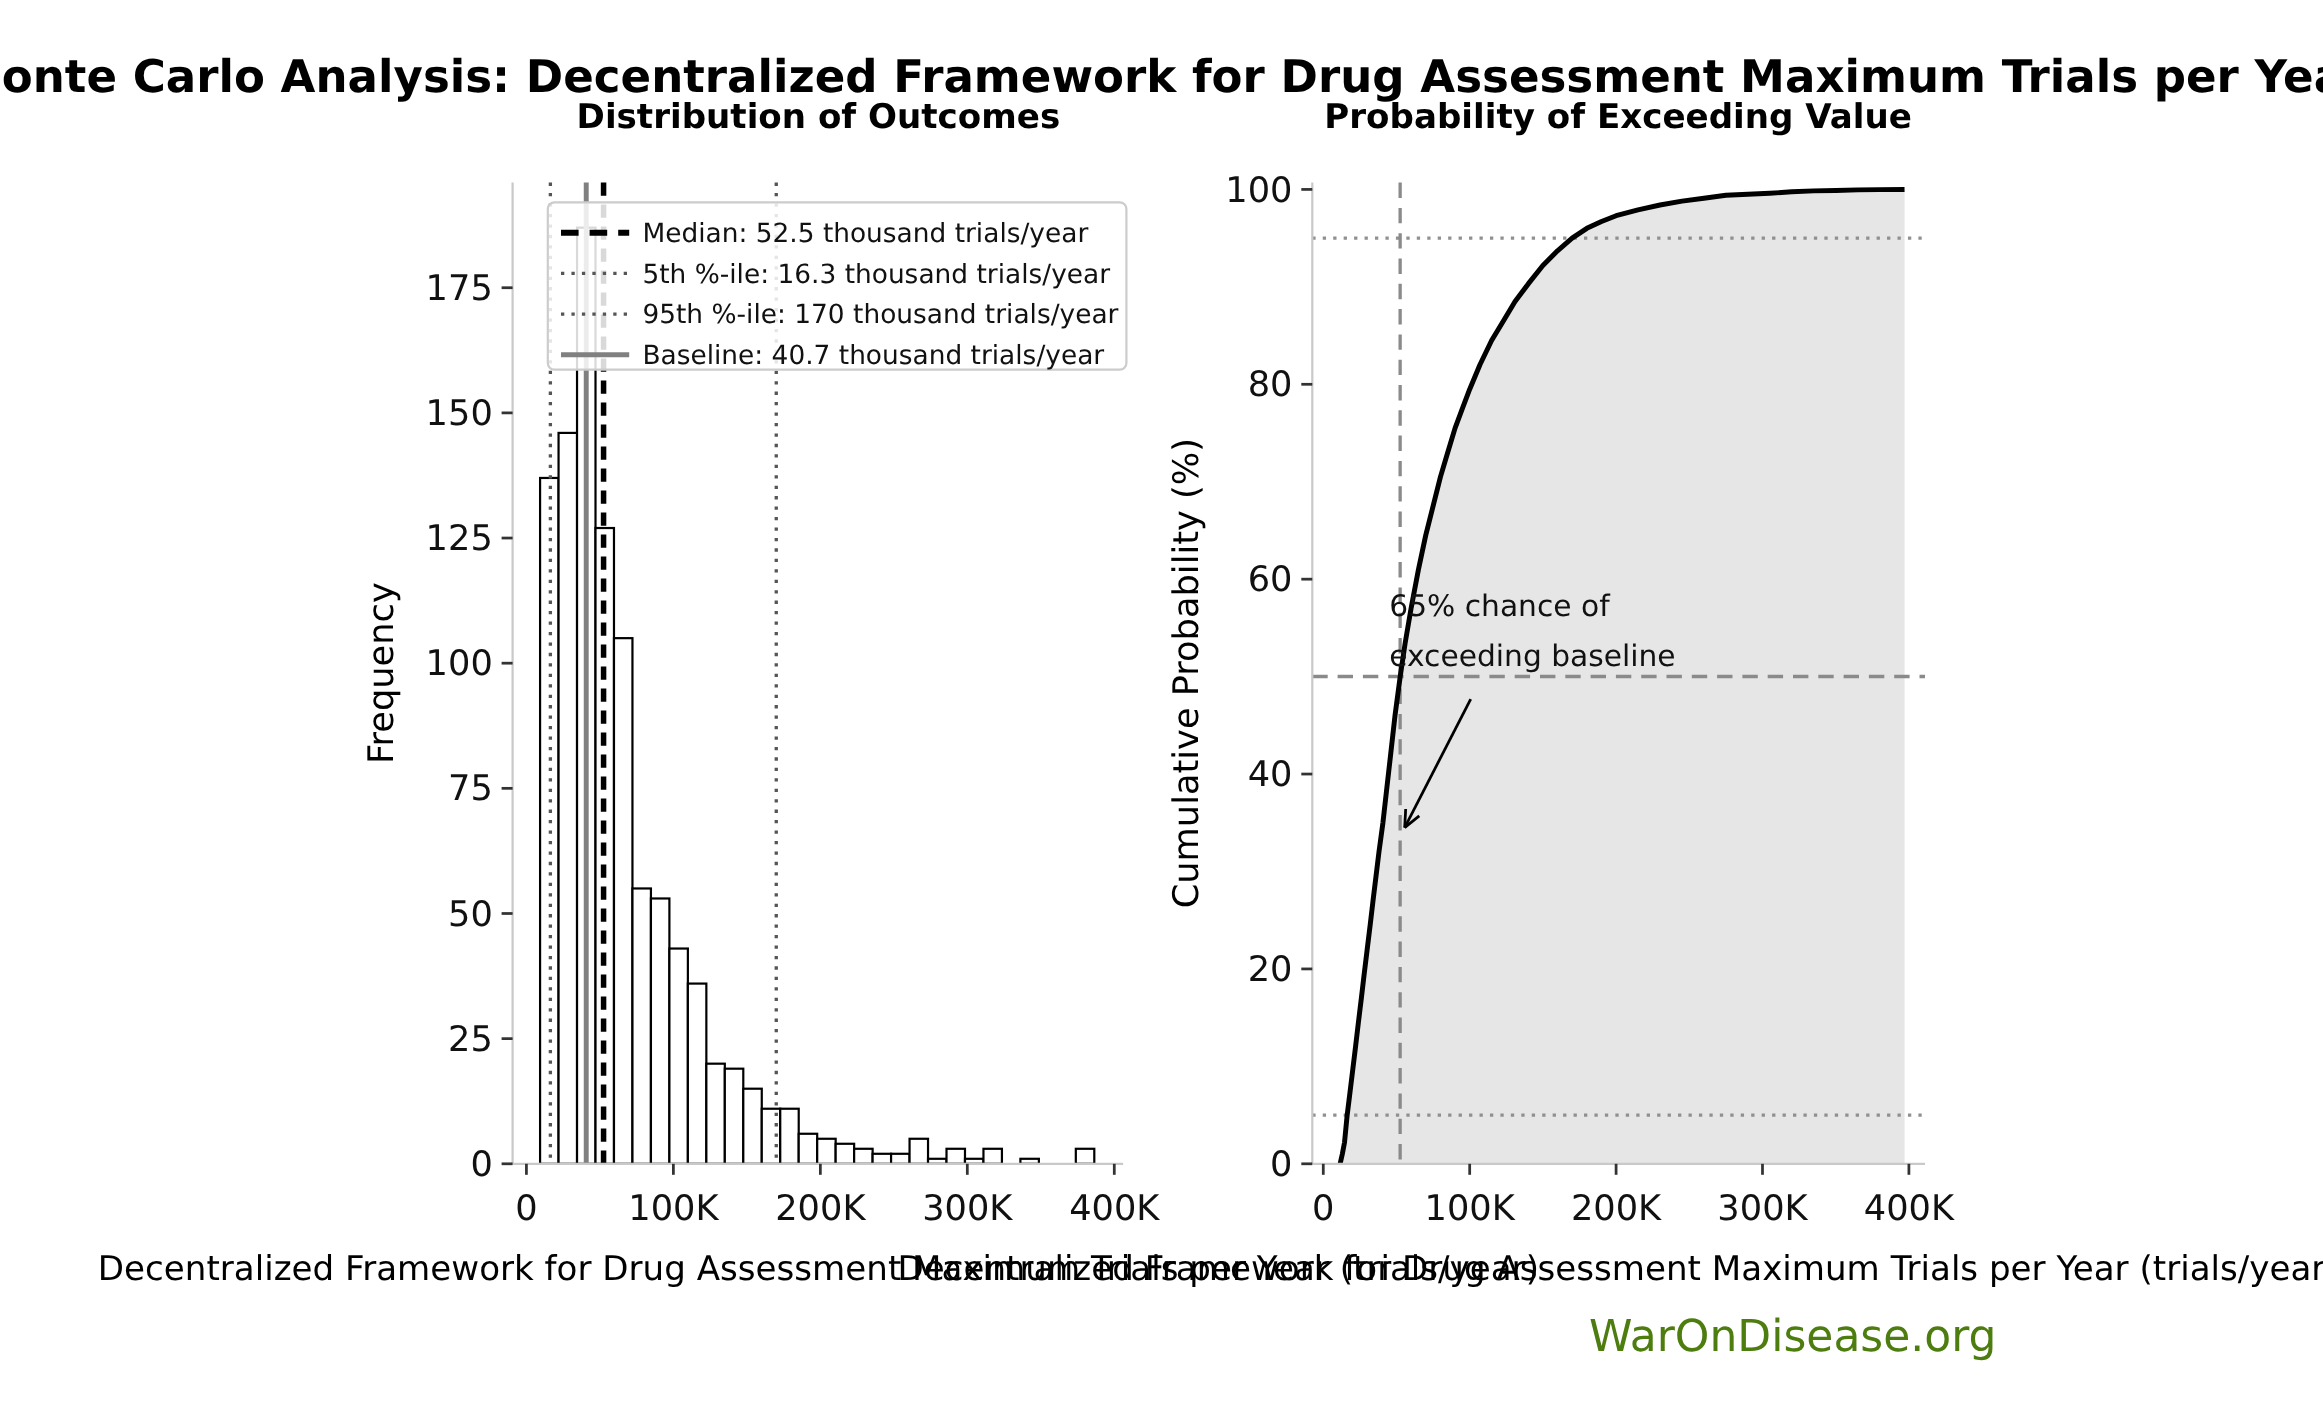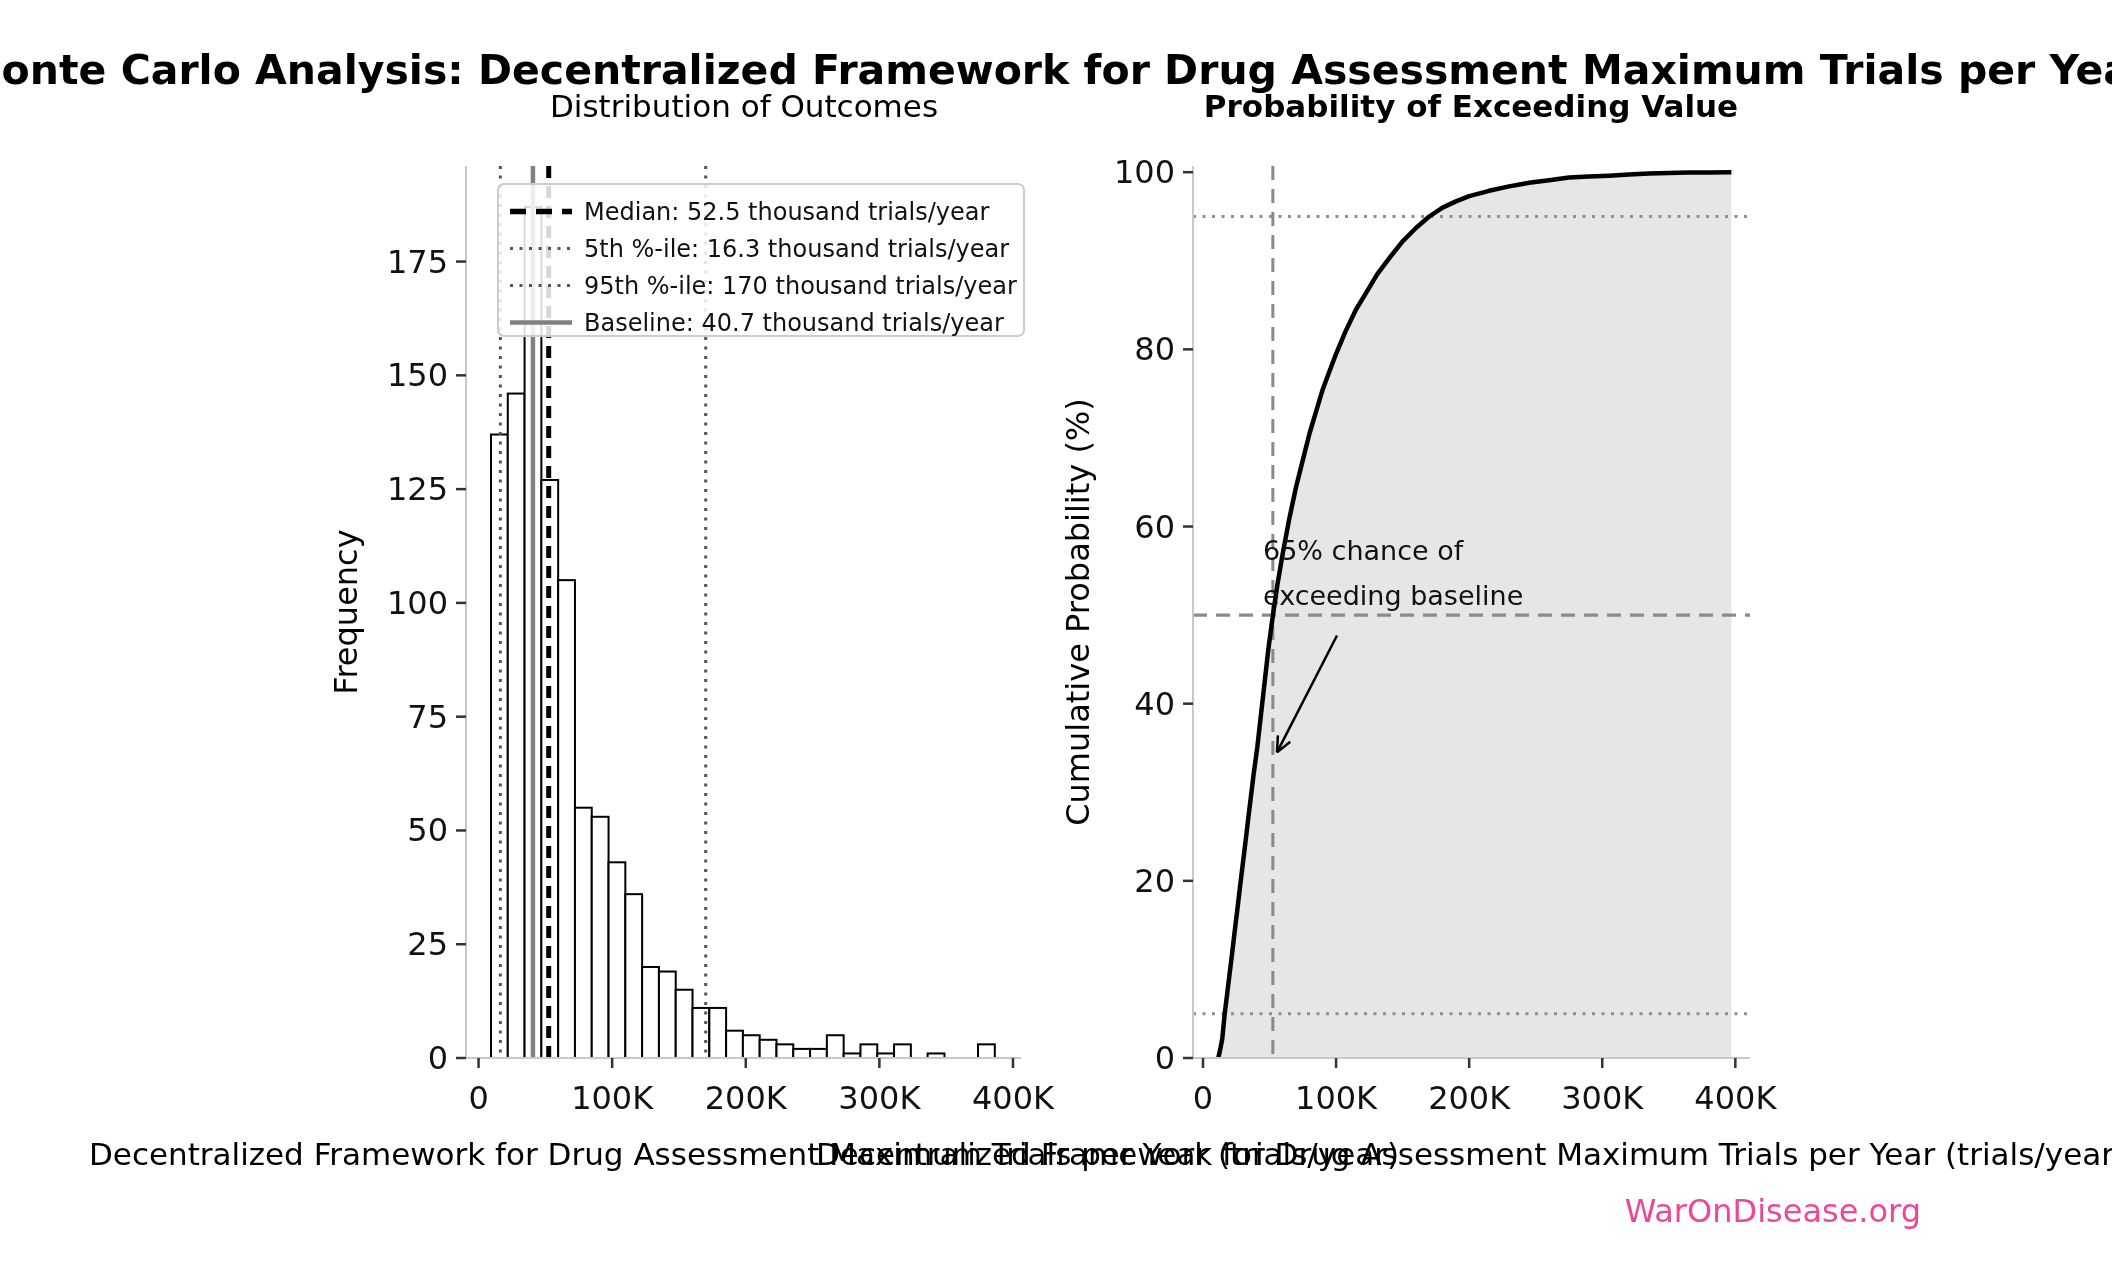"Distribution of Outcomes" #left-title { font-weight: normal -> bold }
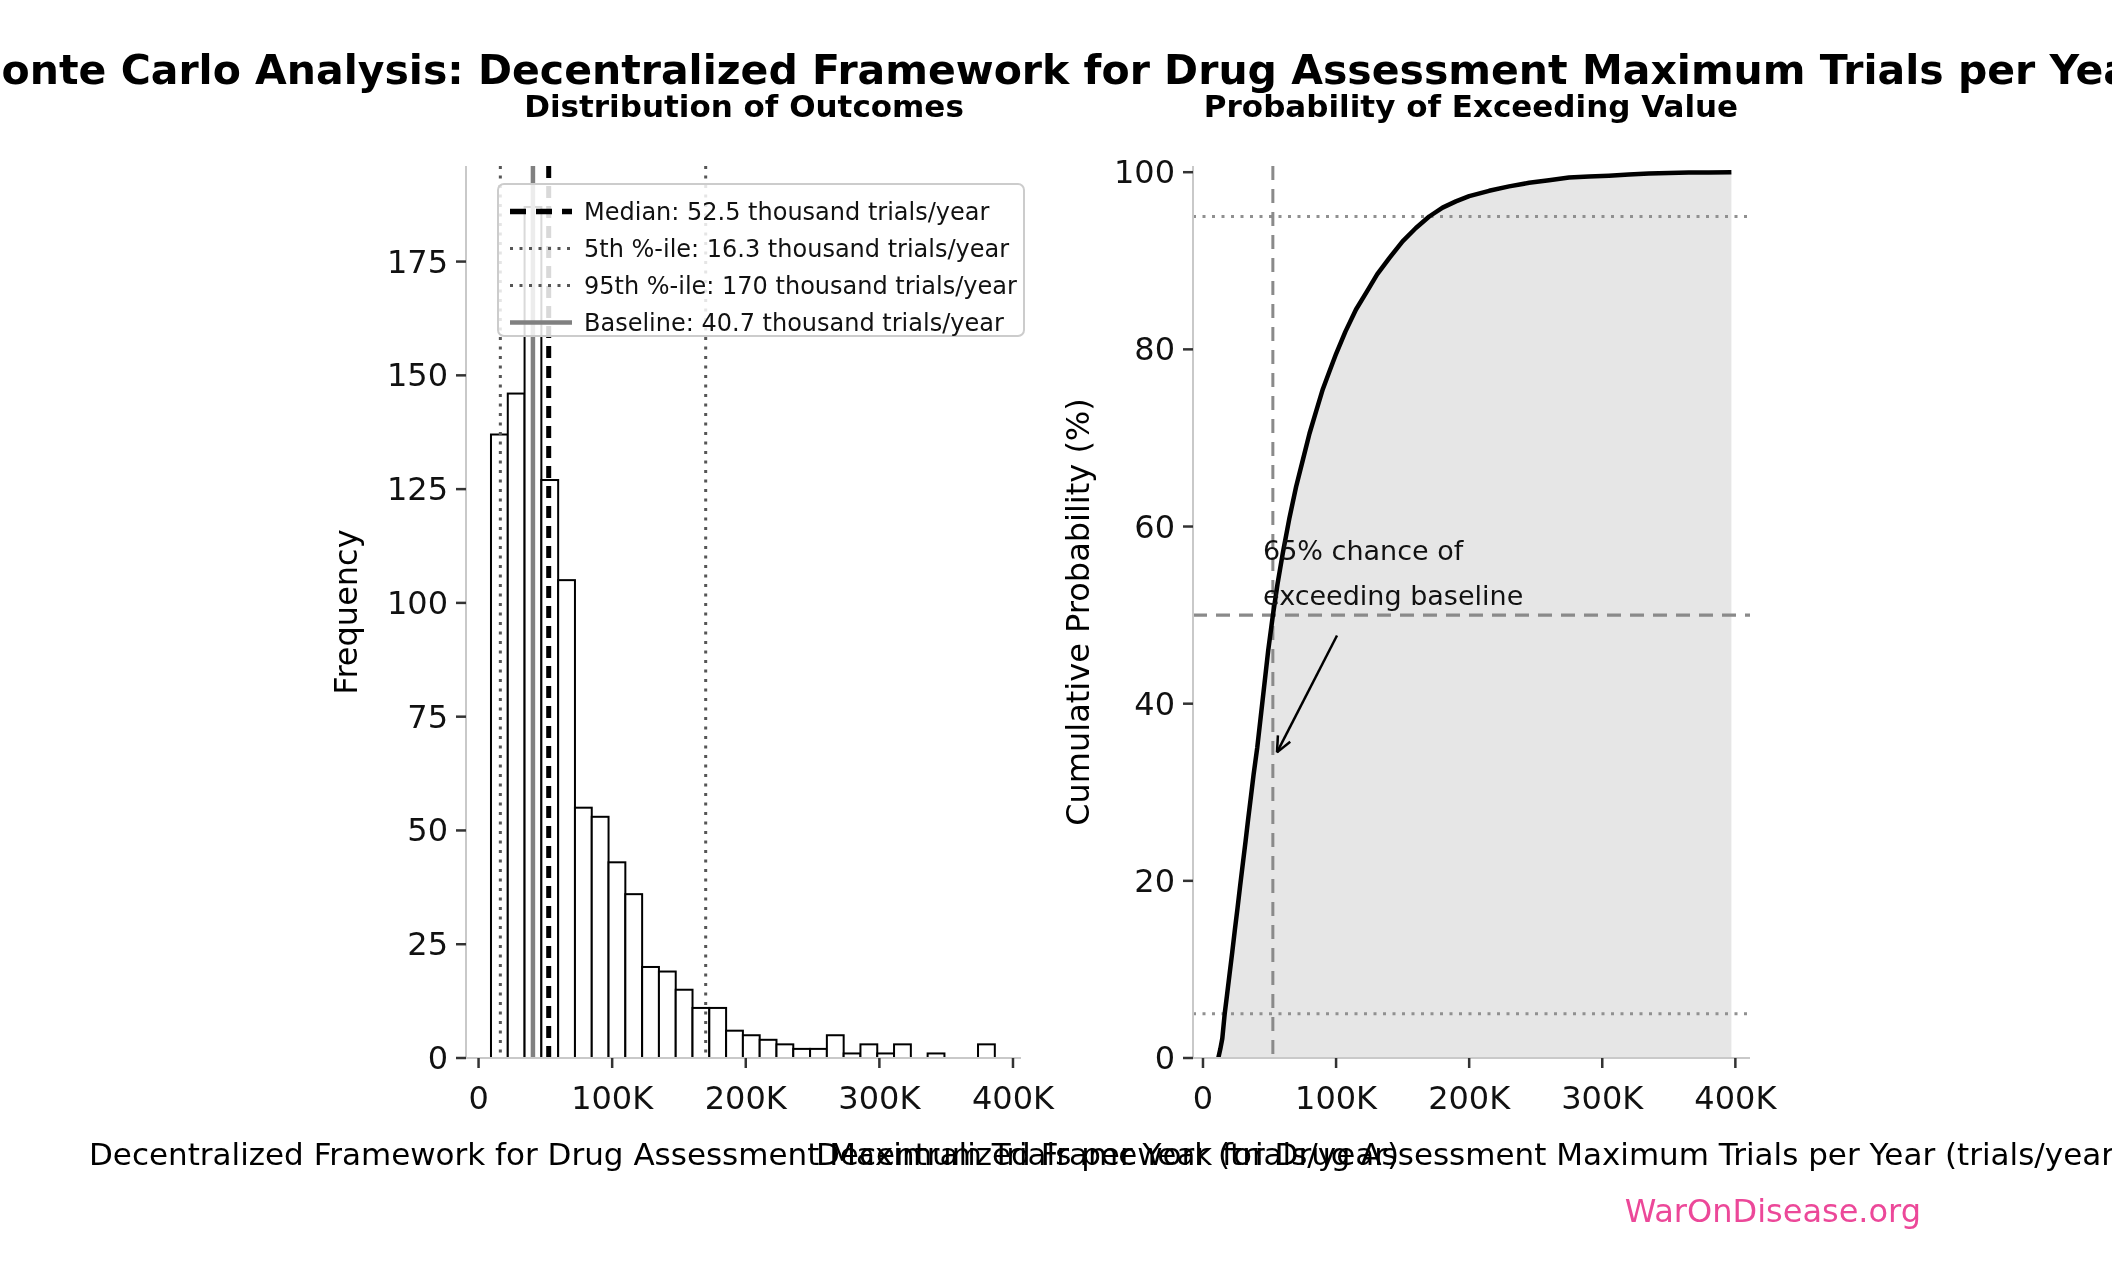"WarOnDisease.org" #watermark { color: #ec4899 -> #4d7c0f; font-size: 32px -> 40px; left: 1921px -> 1815px }
